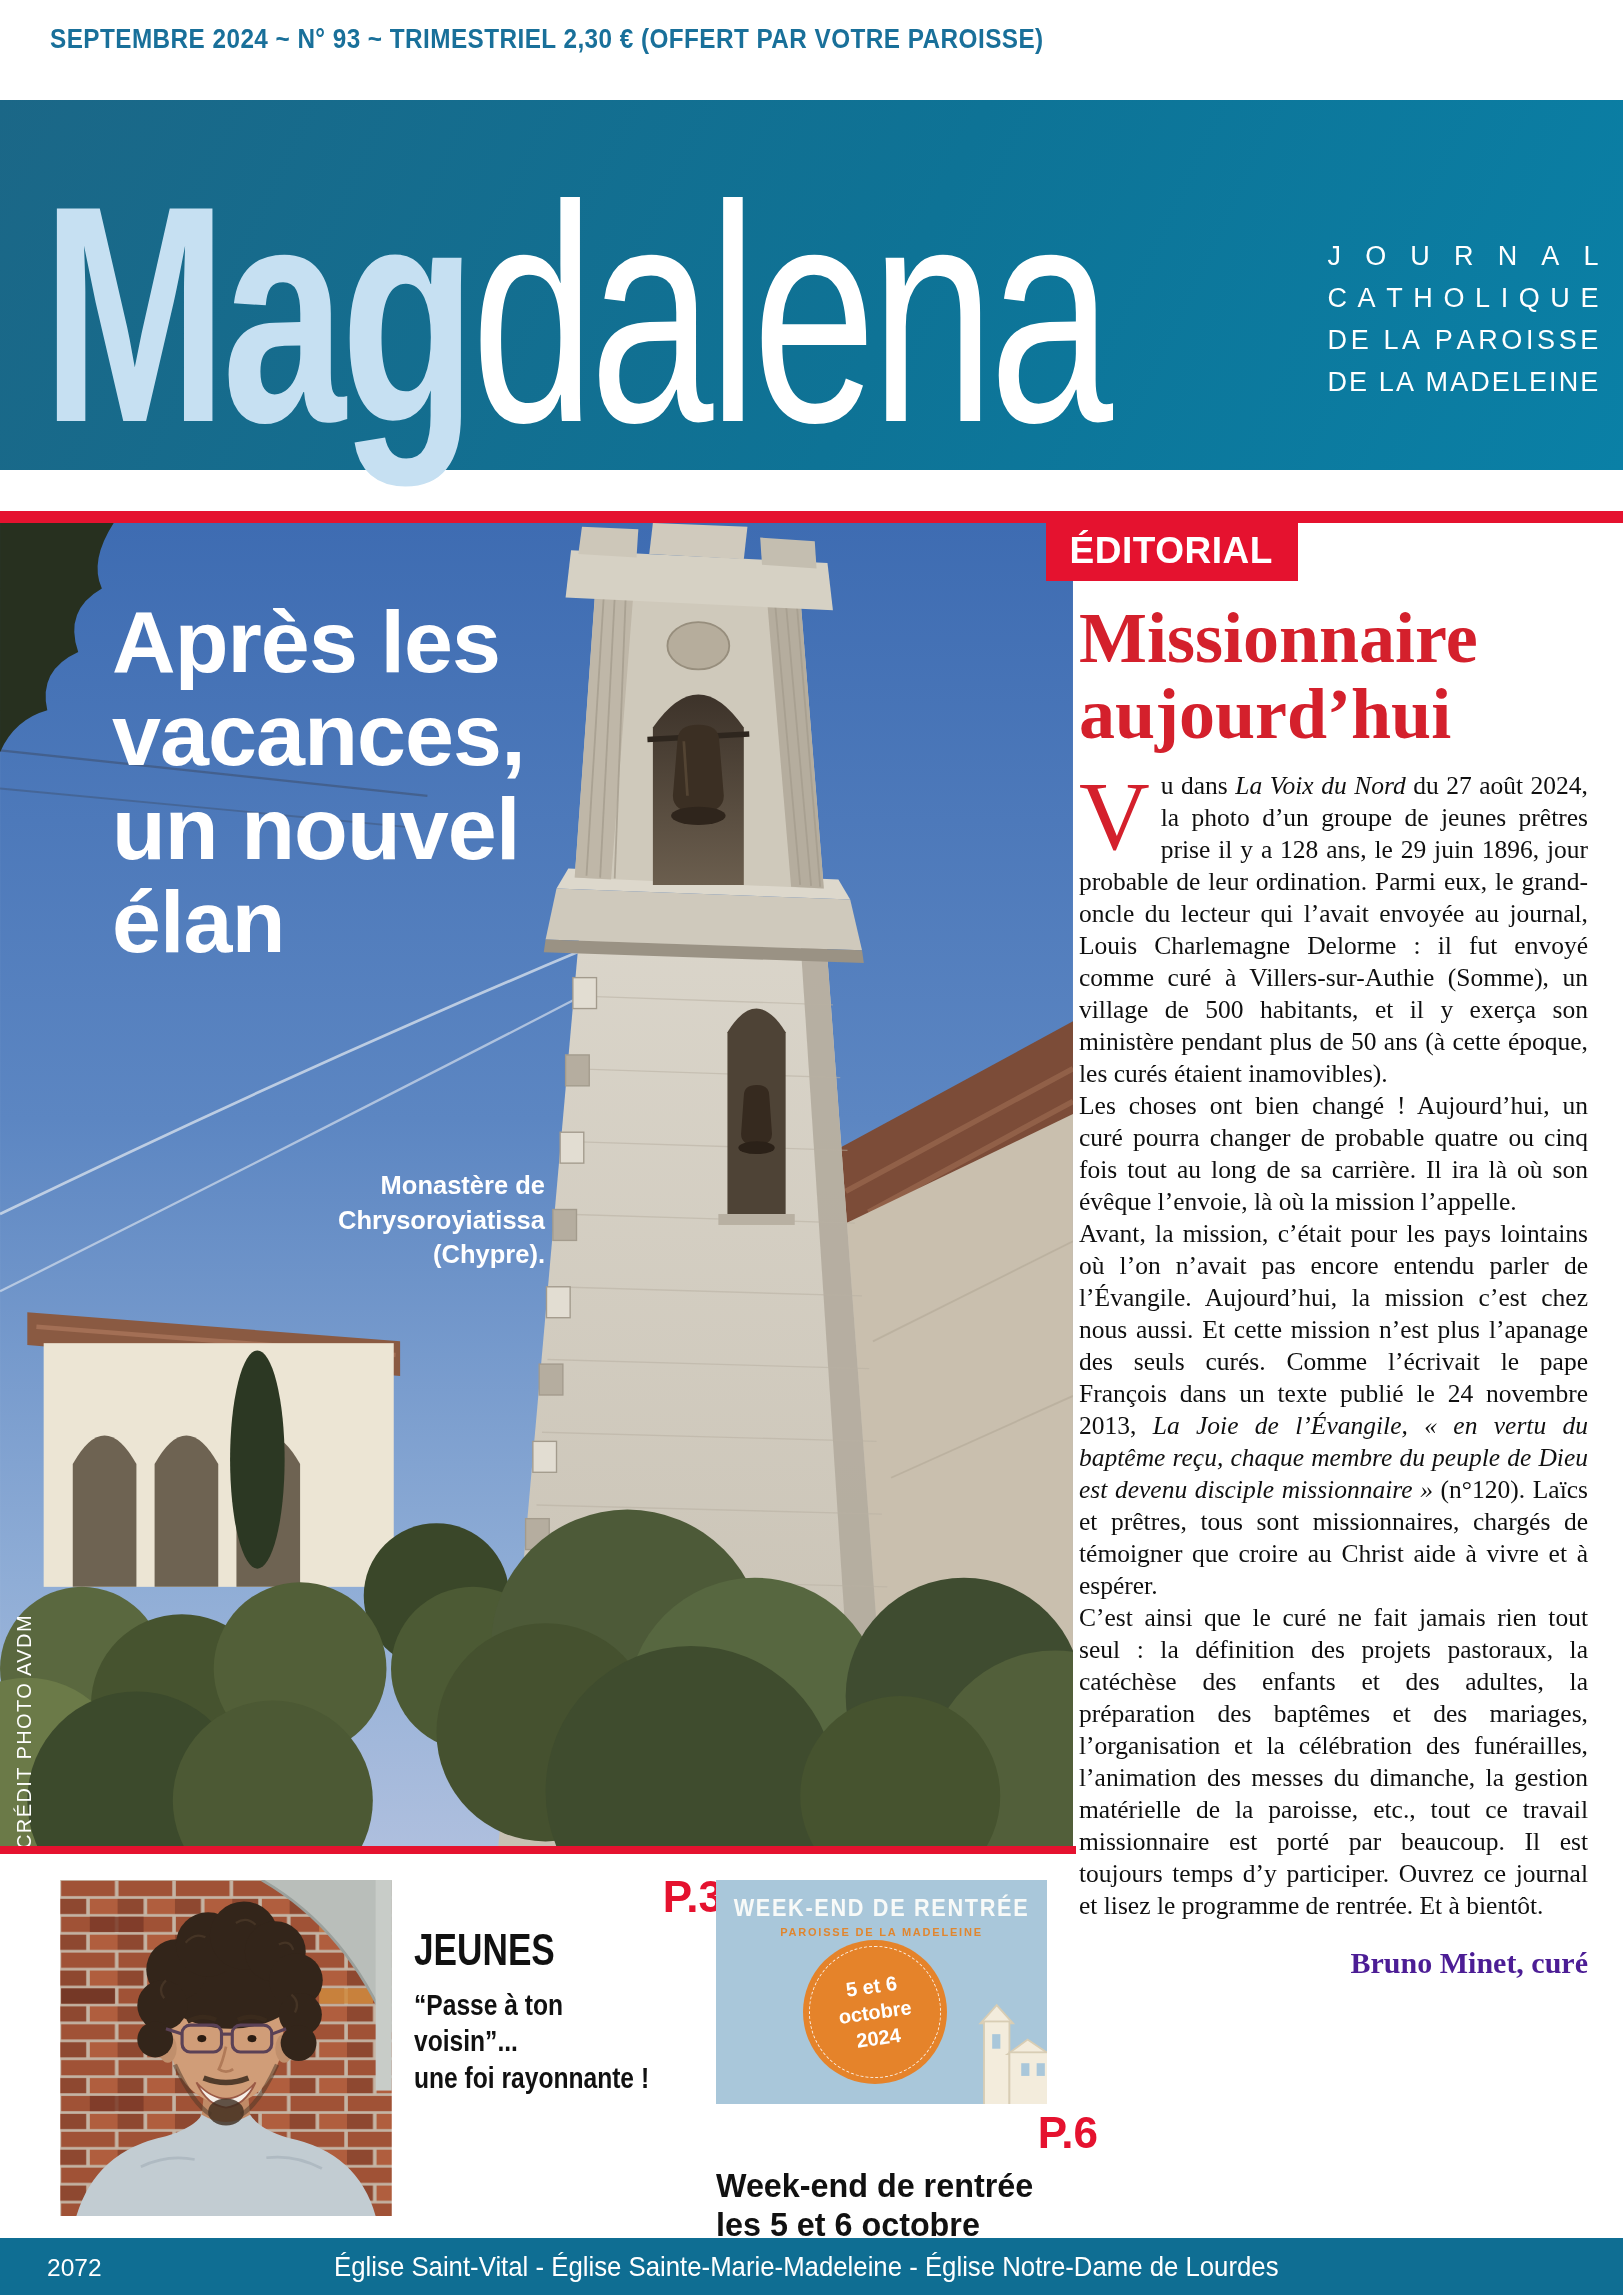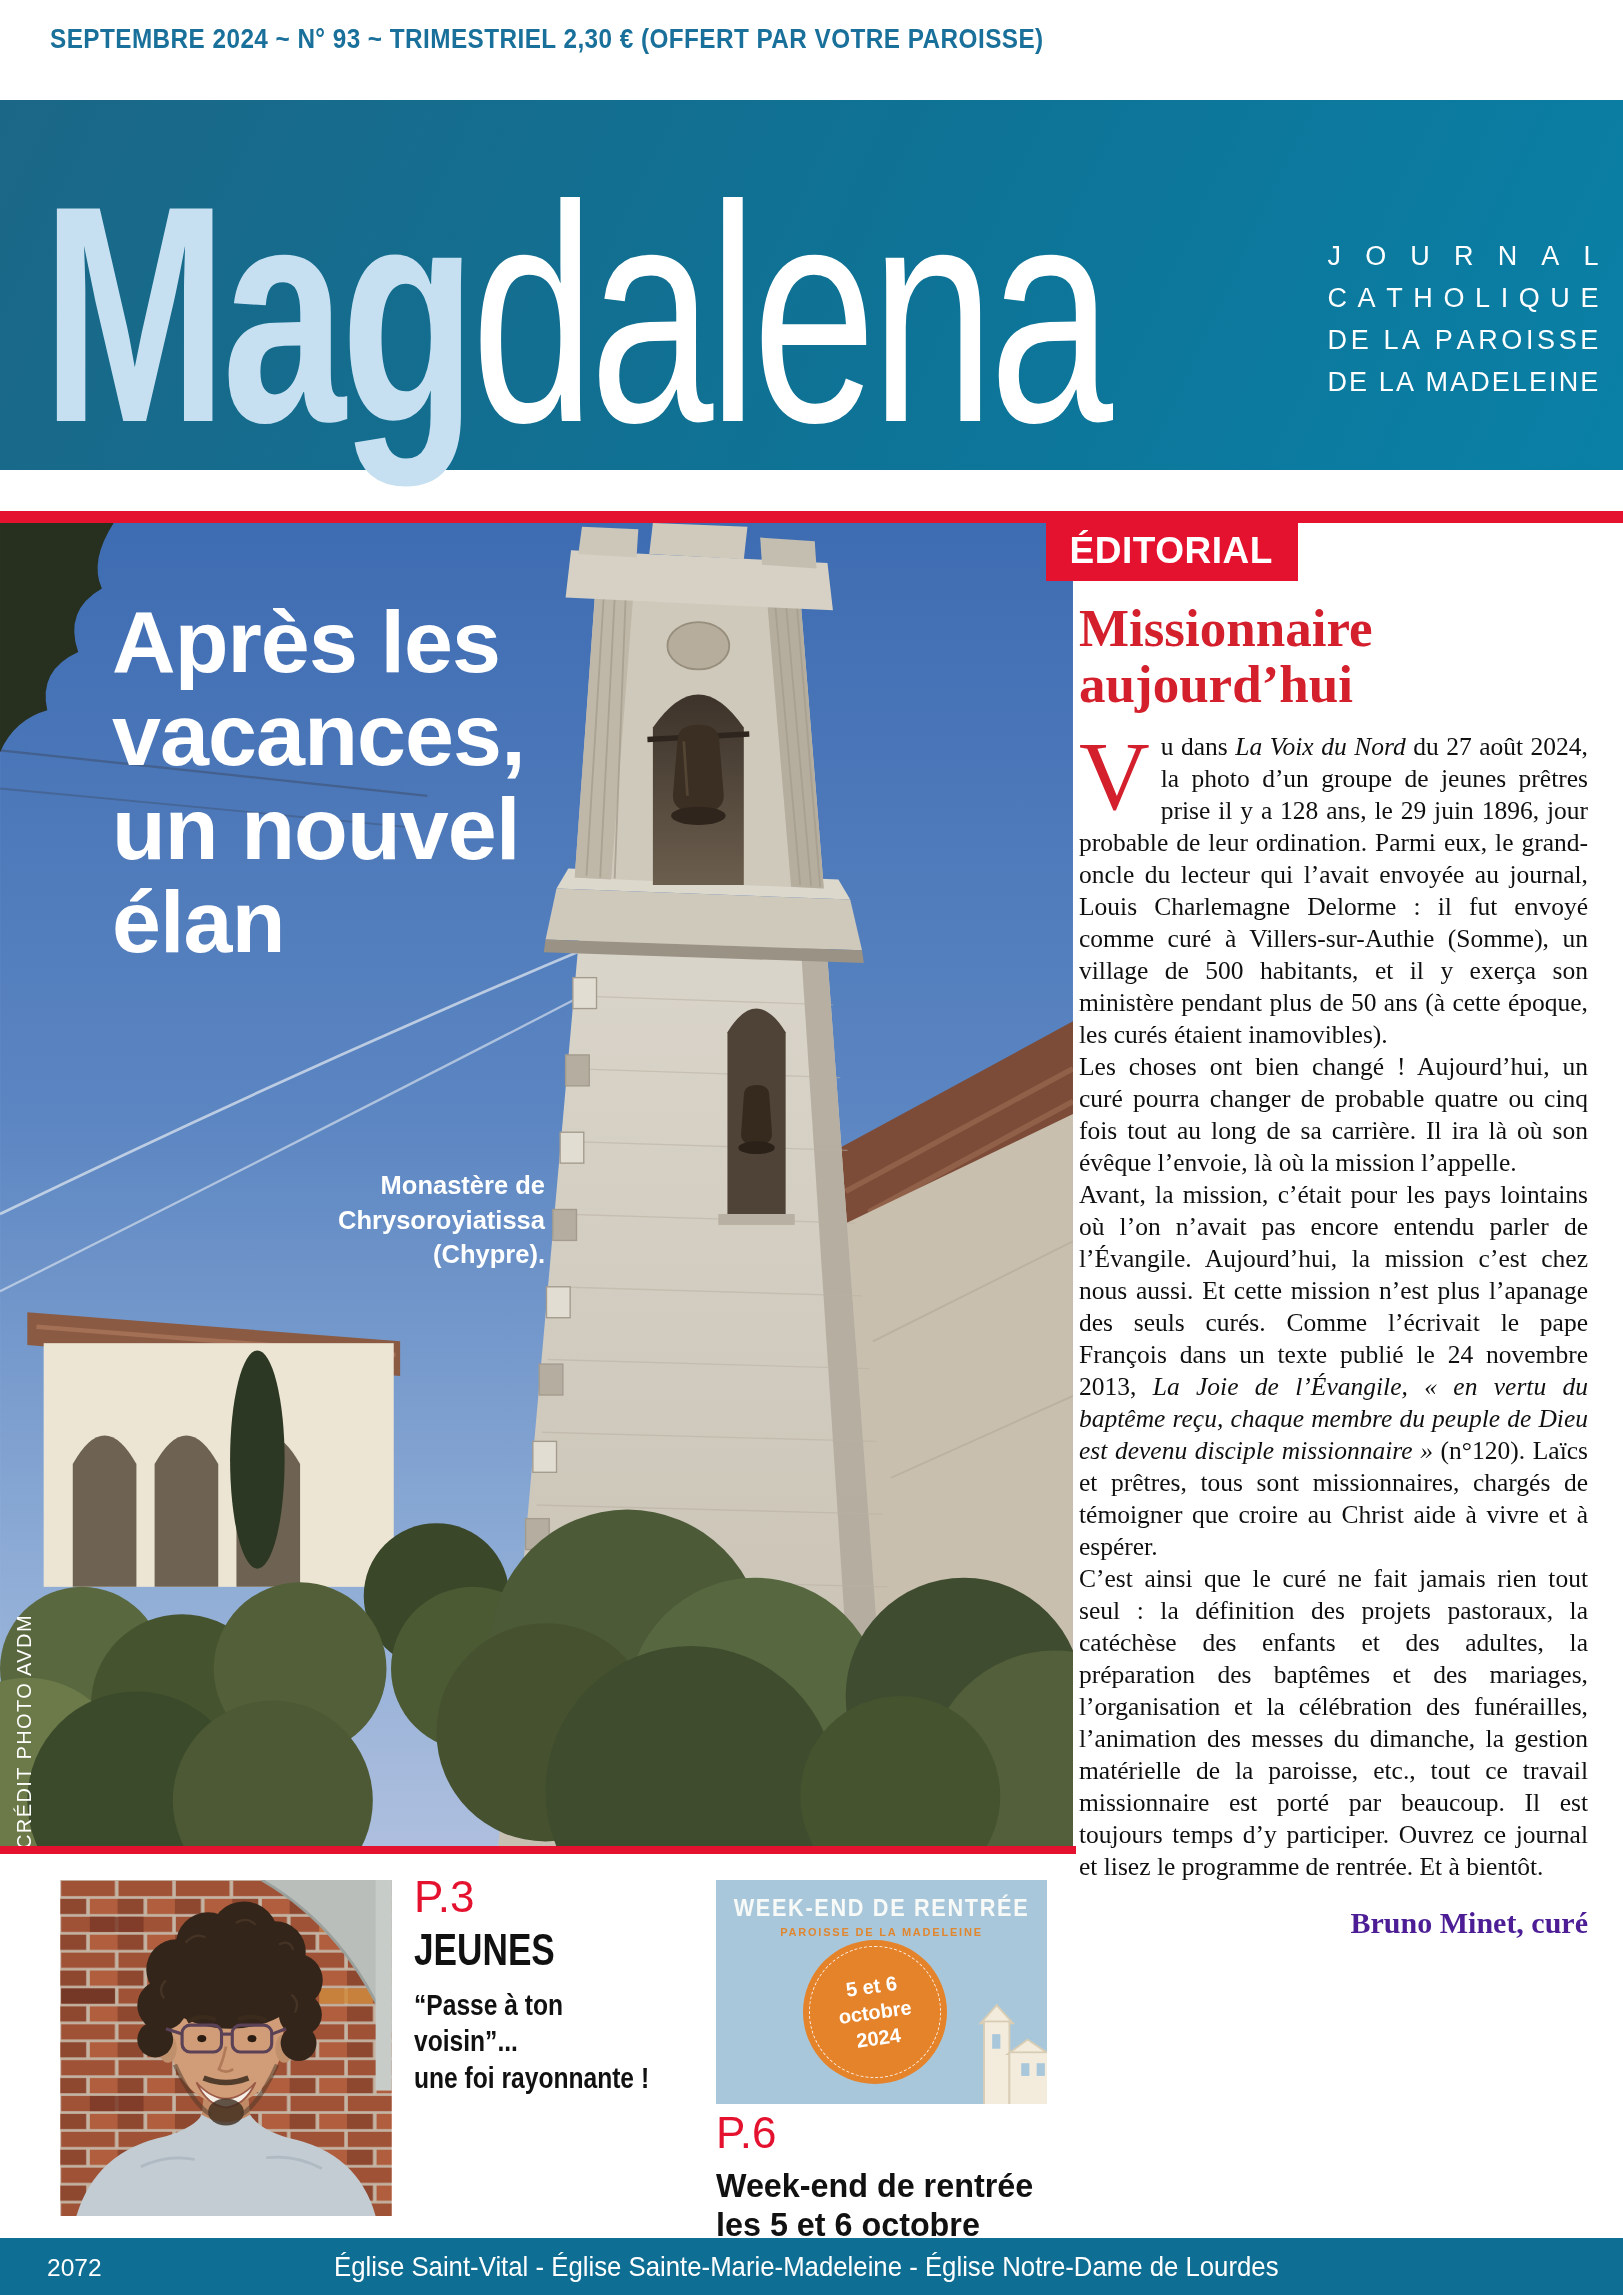"Missionnaire" .ed-title { font-size: 53px -> 72px }
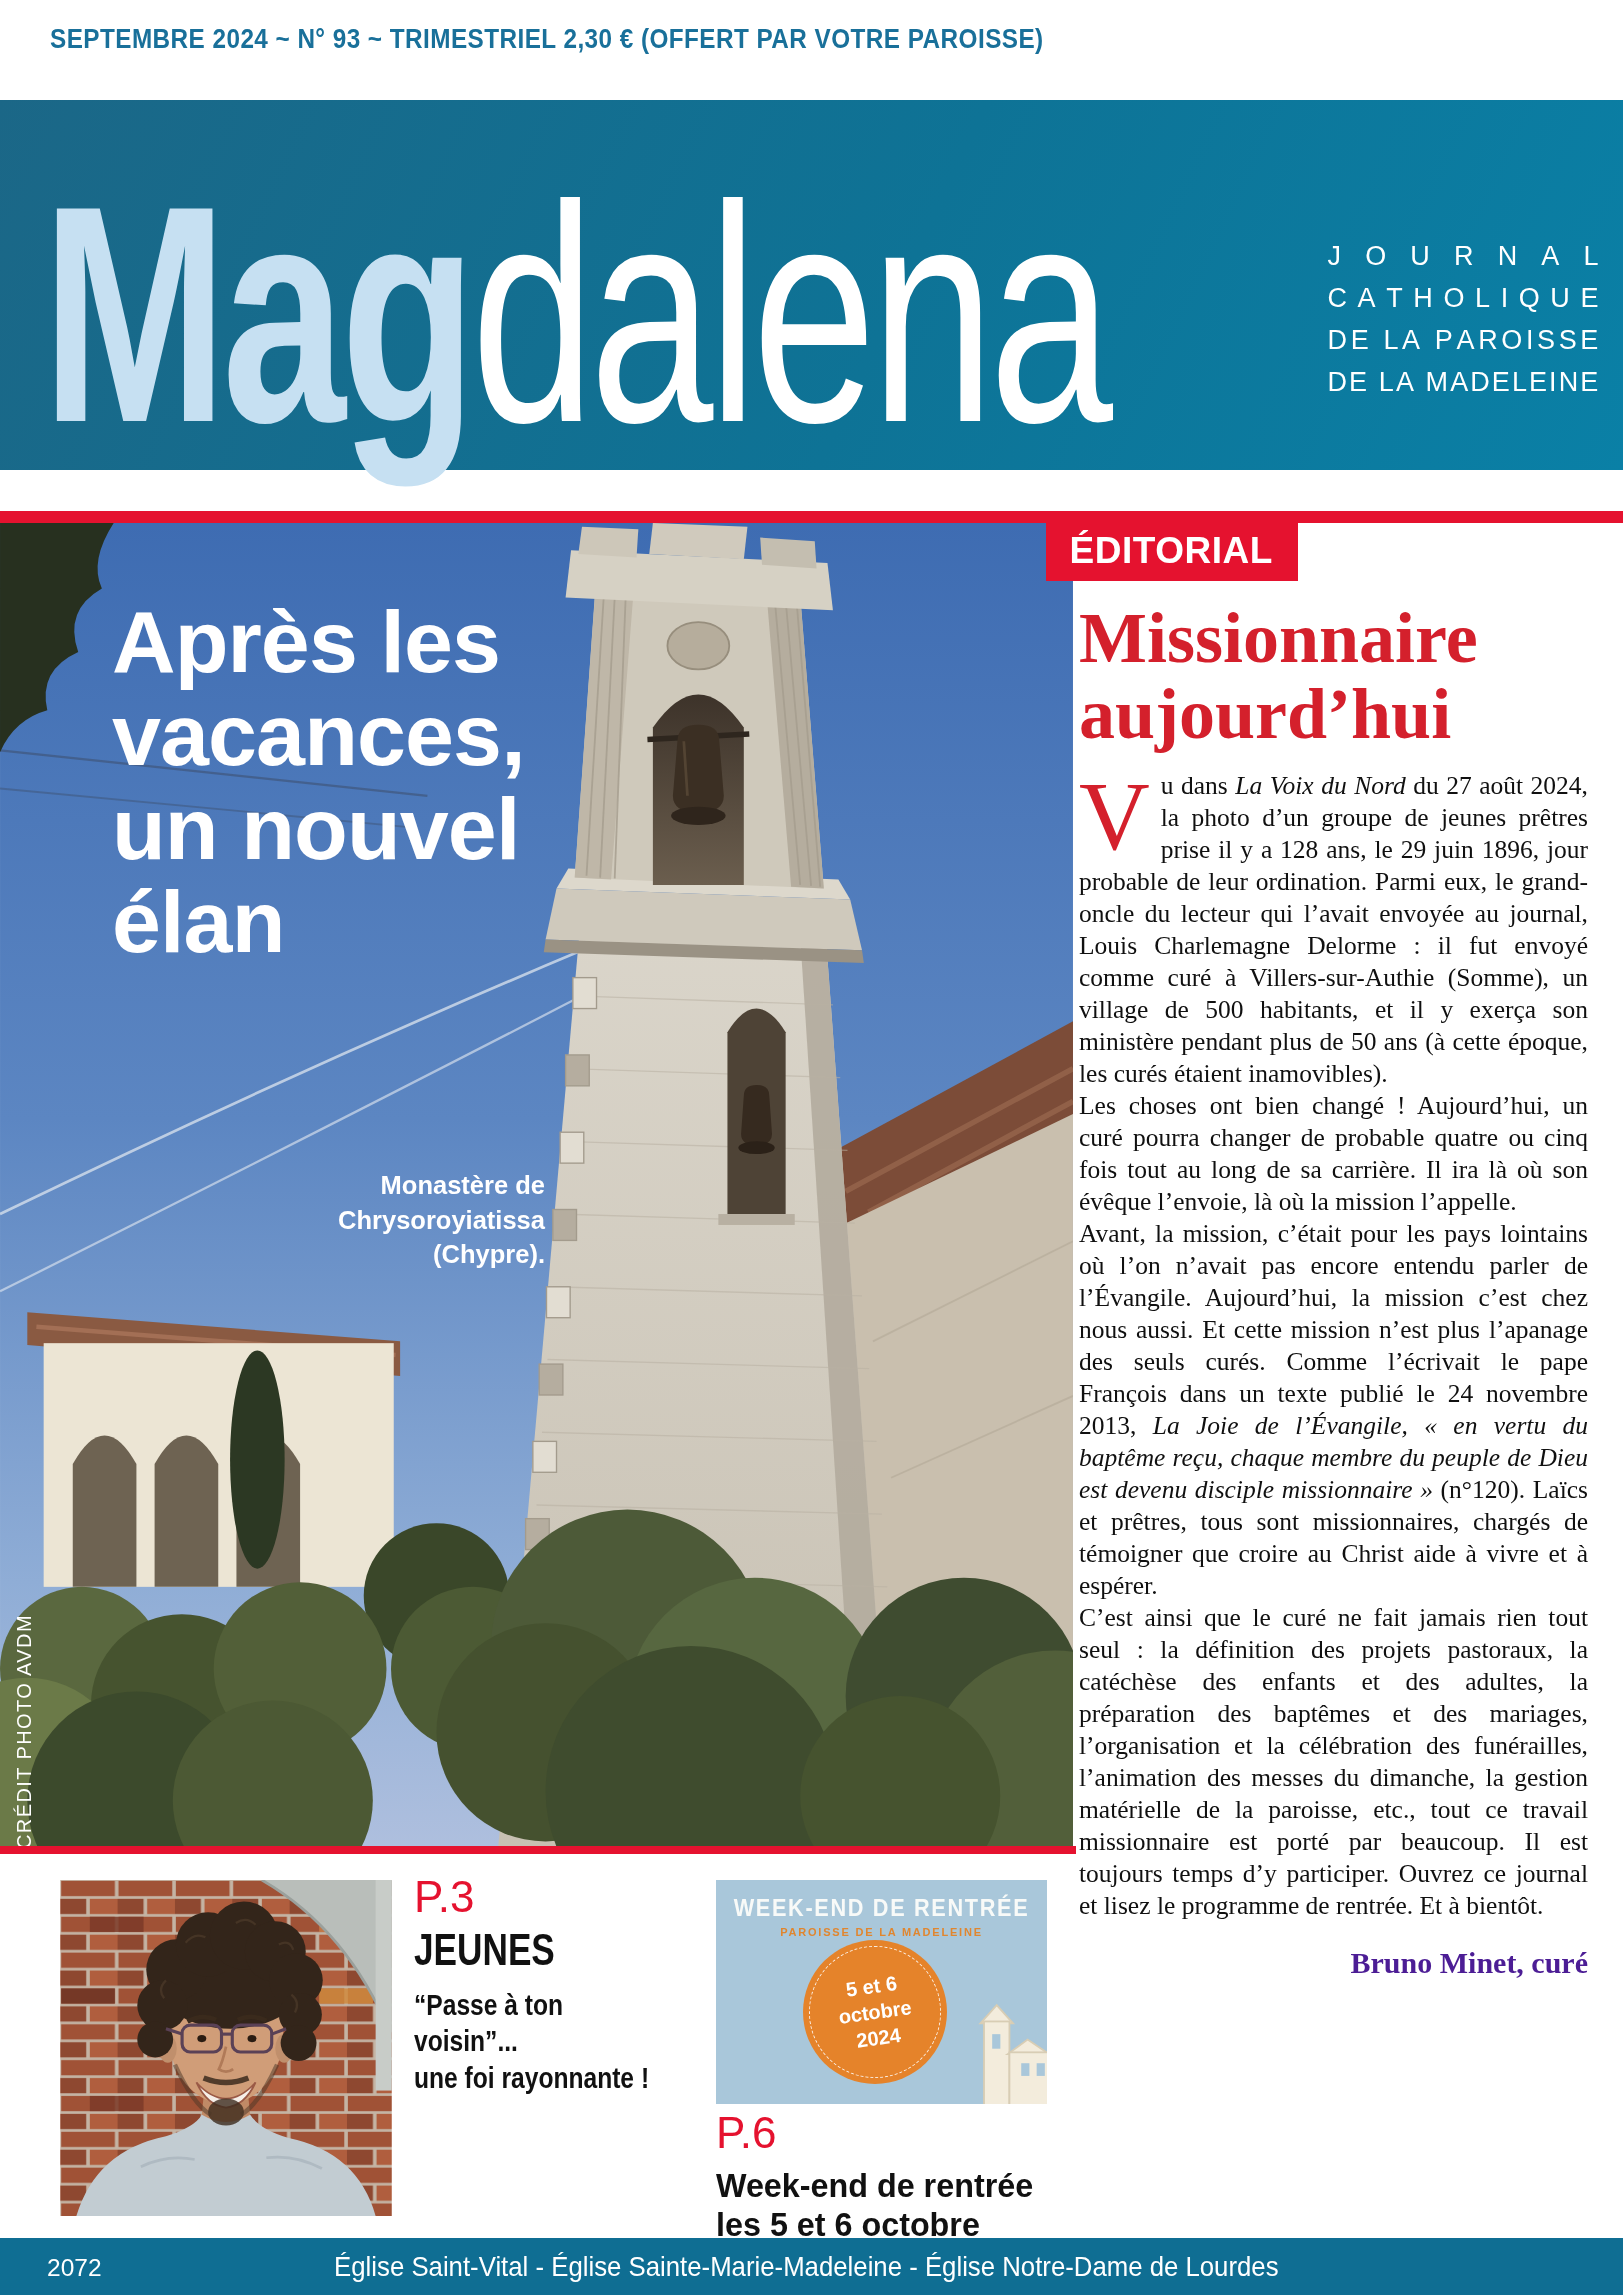"P.3" .page-ref { font-weight: normal -> bold; text-align: none -> right }
